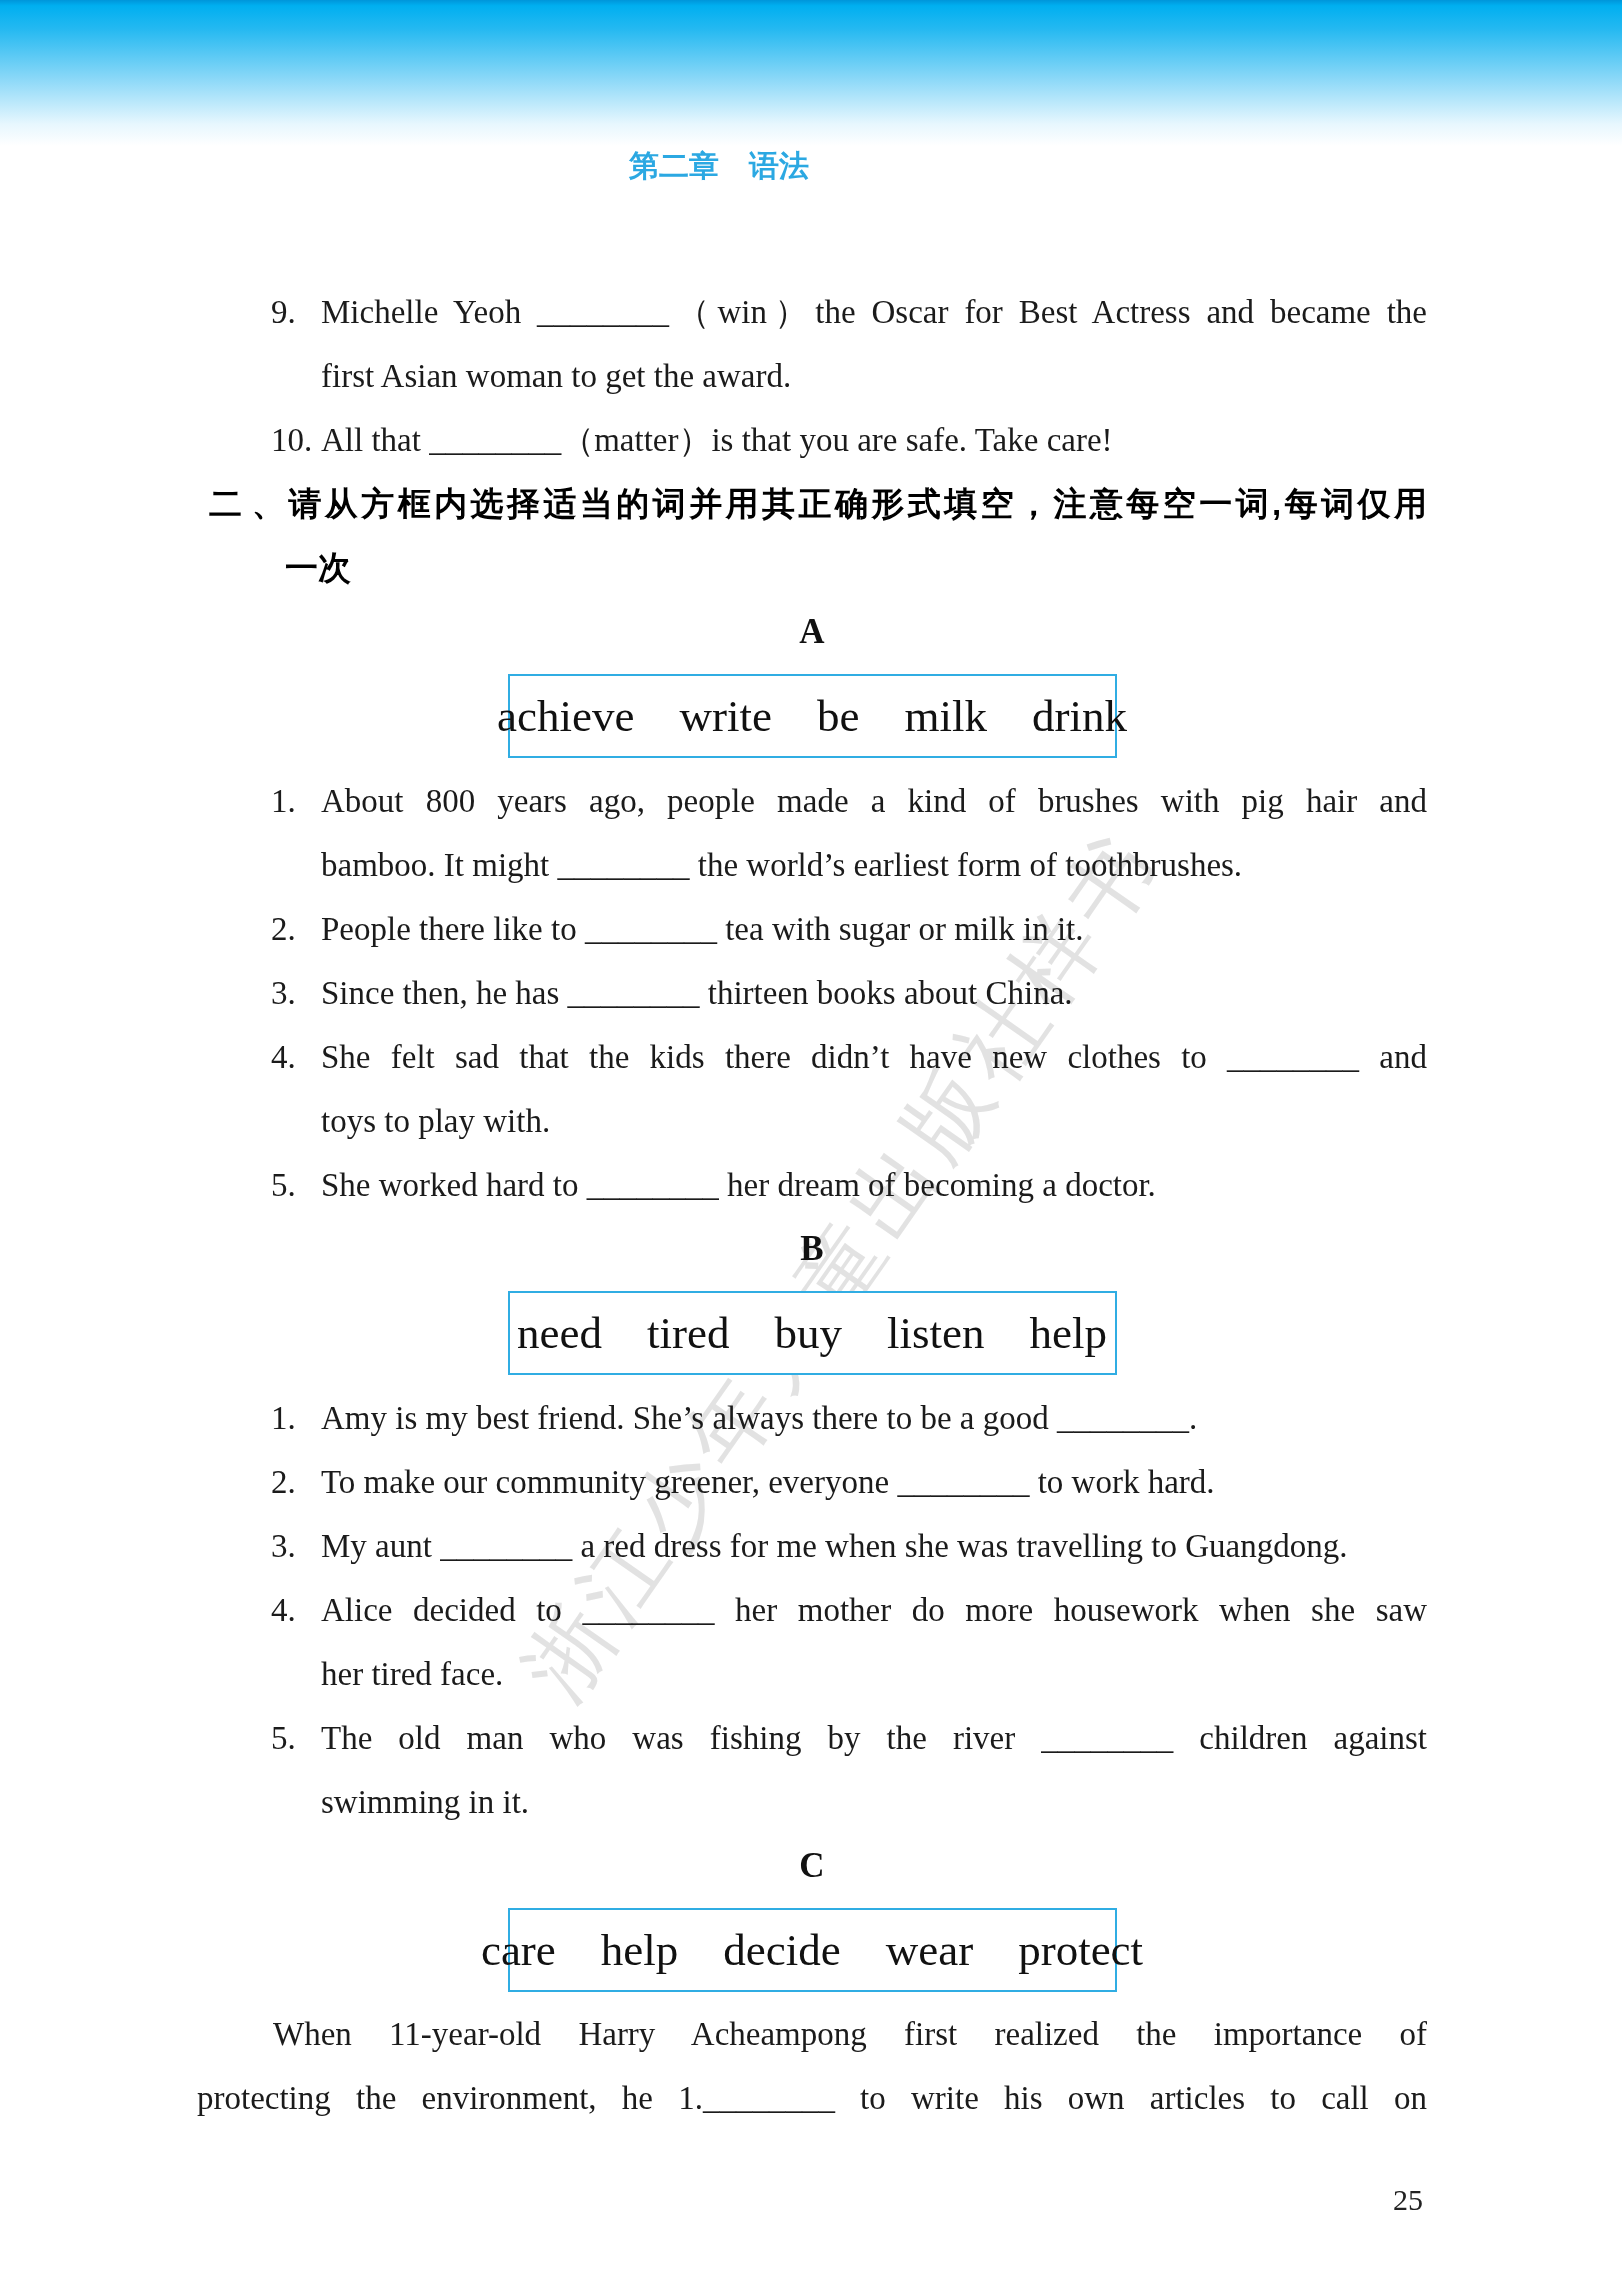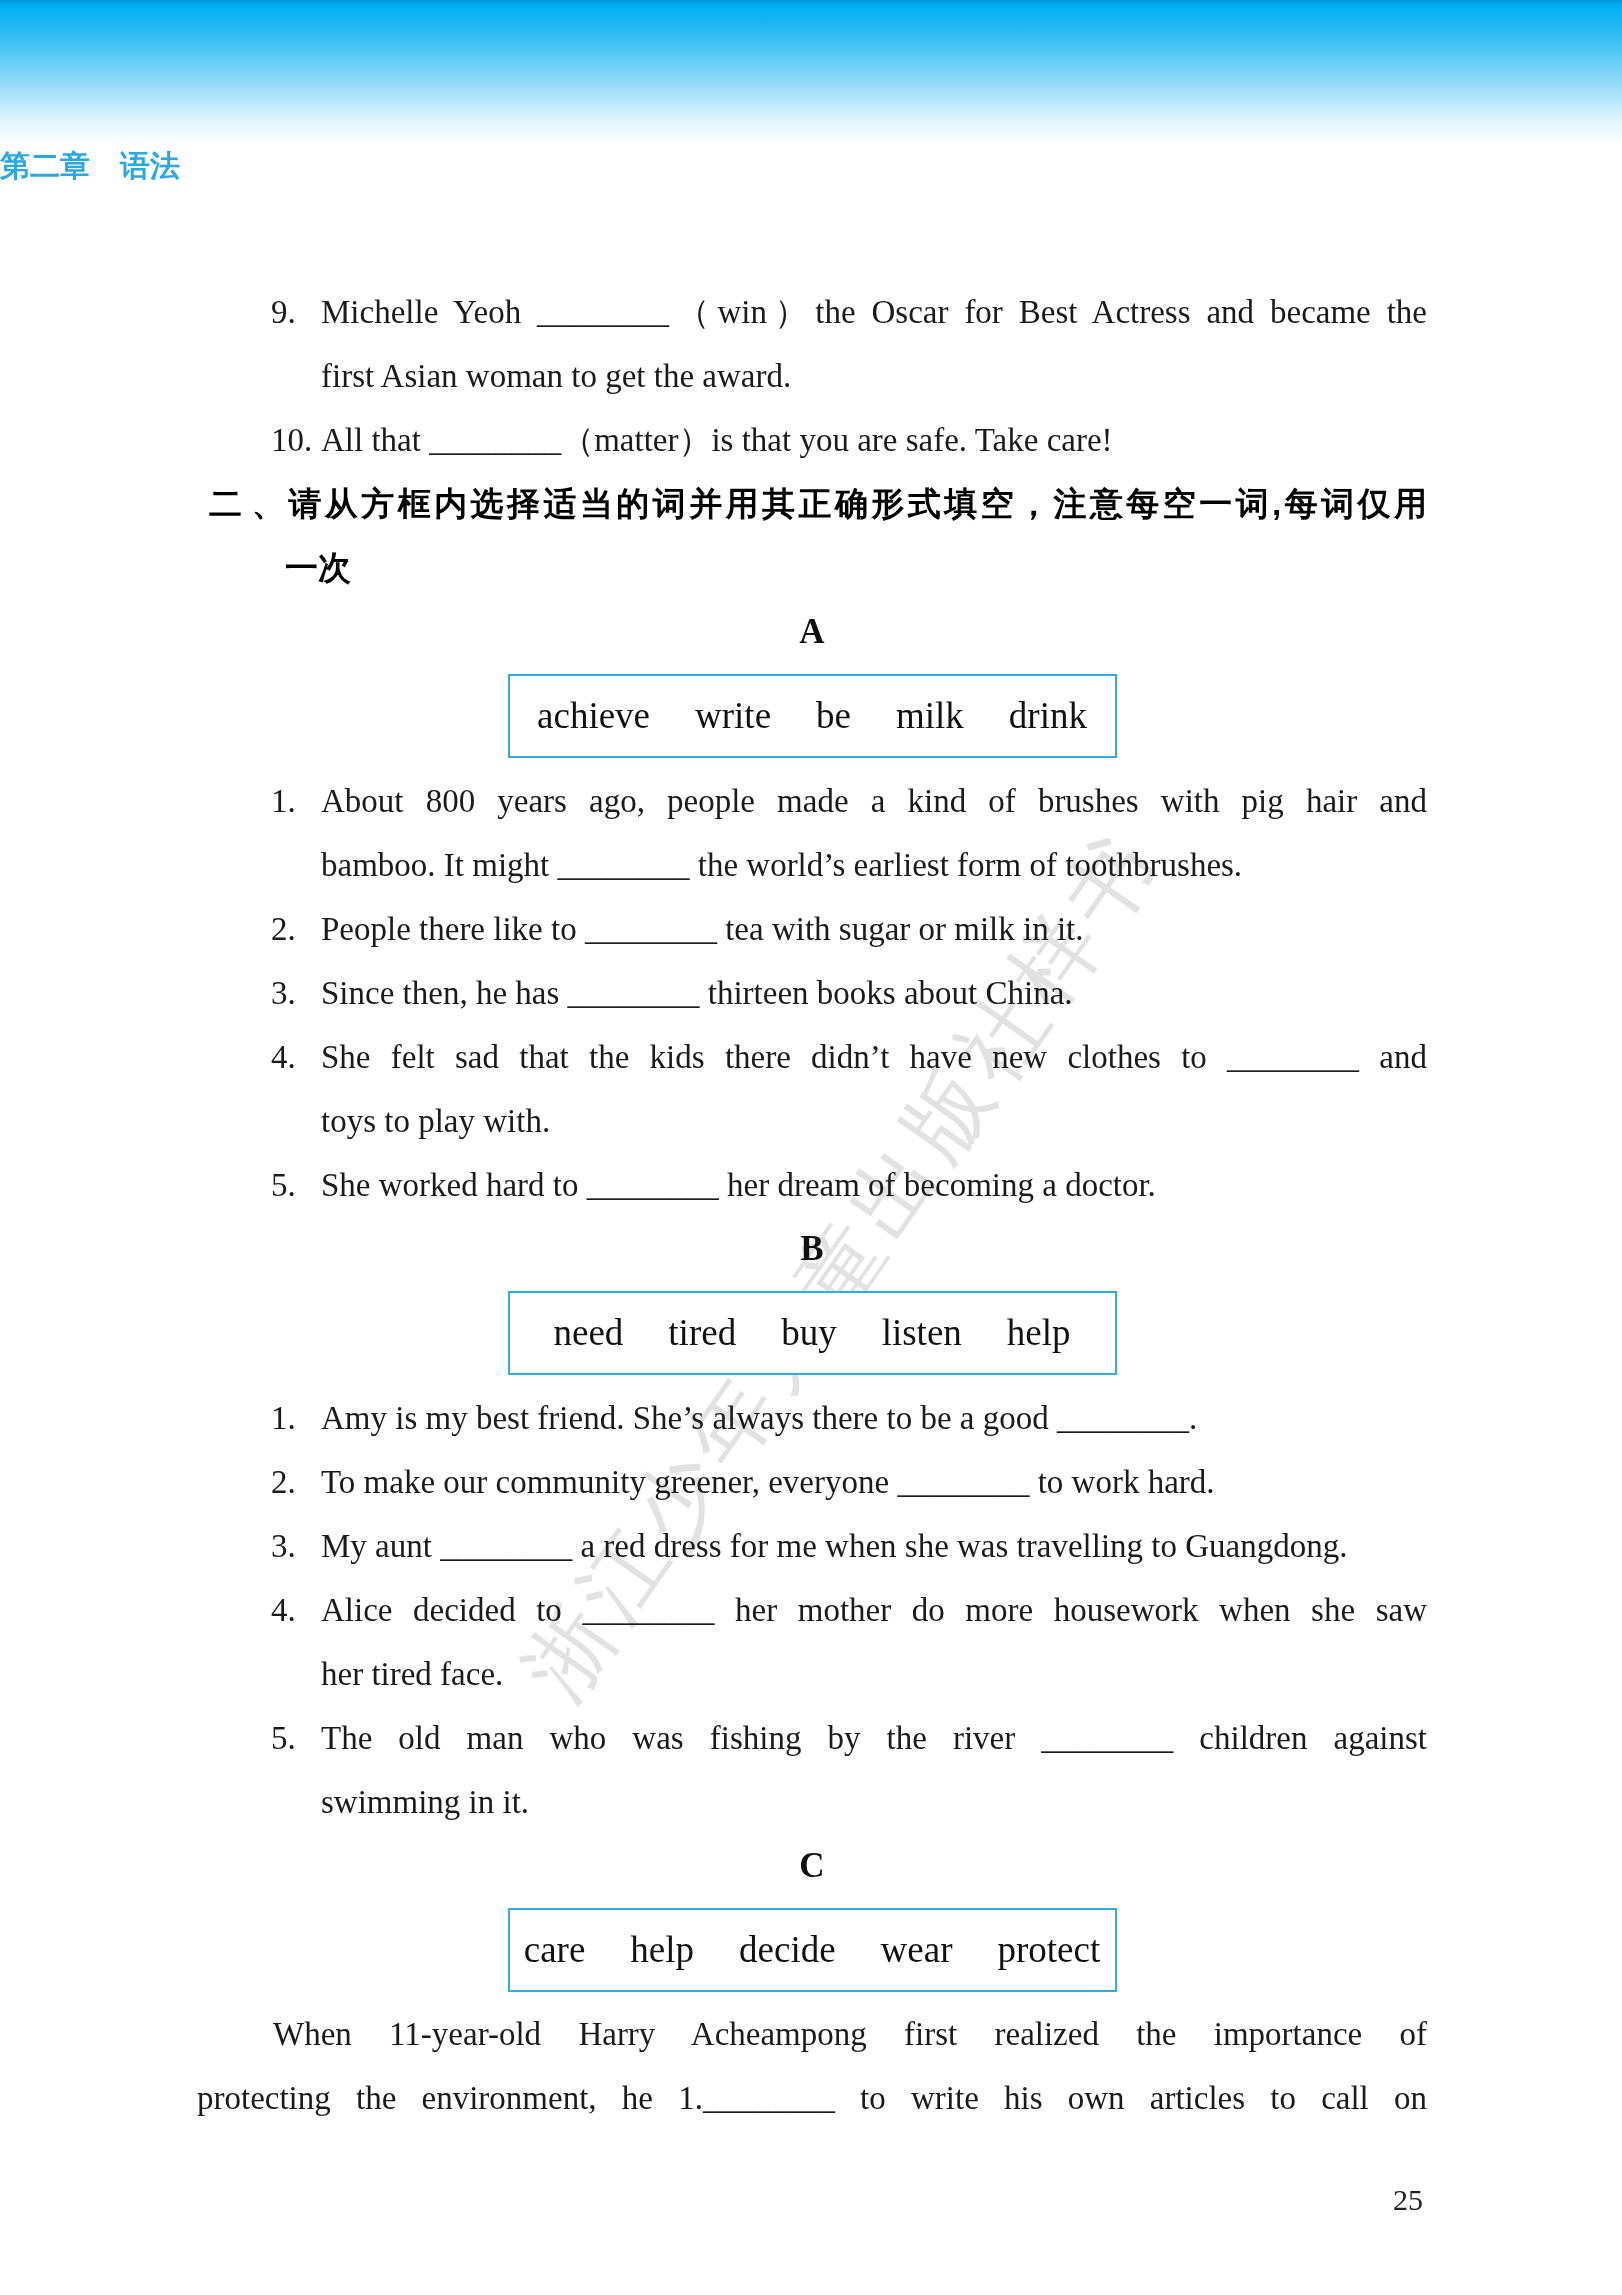"第二章 语法" .chapter { text-align: left -> center }
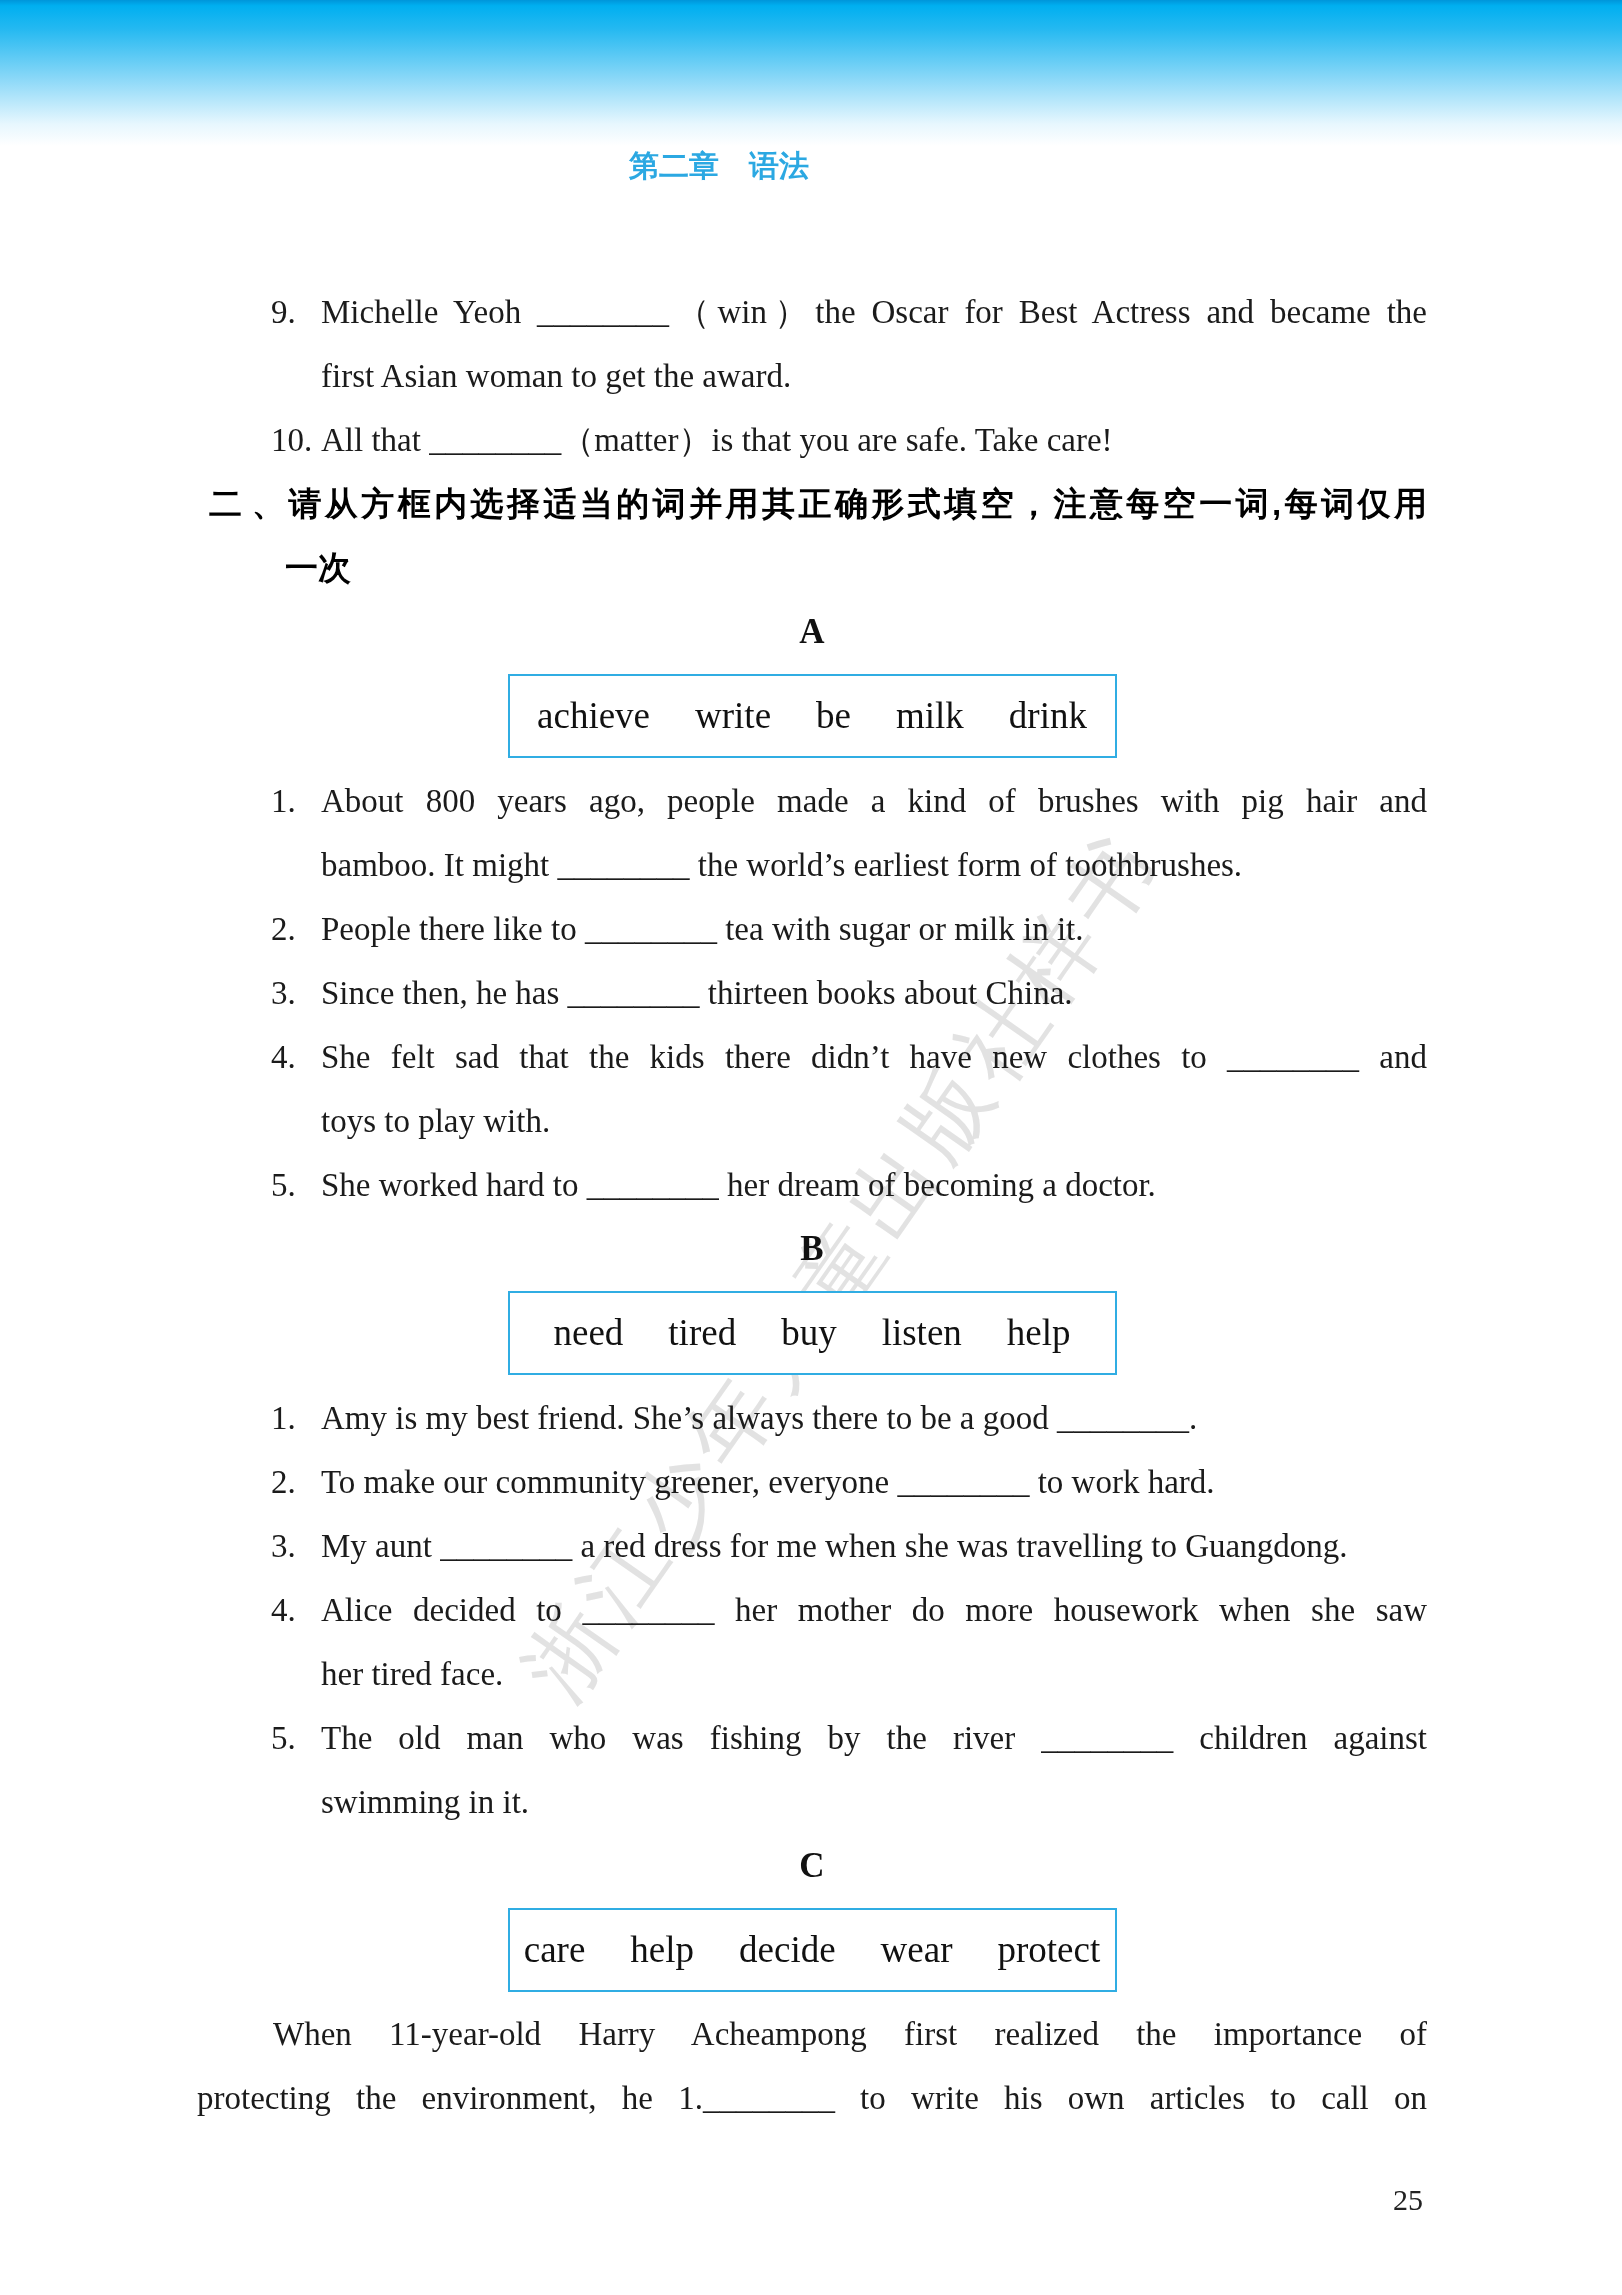"achieve" .wordbox { font-size: 37px -> 45px }
